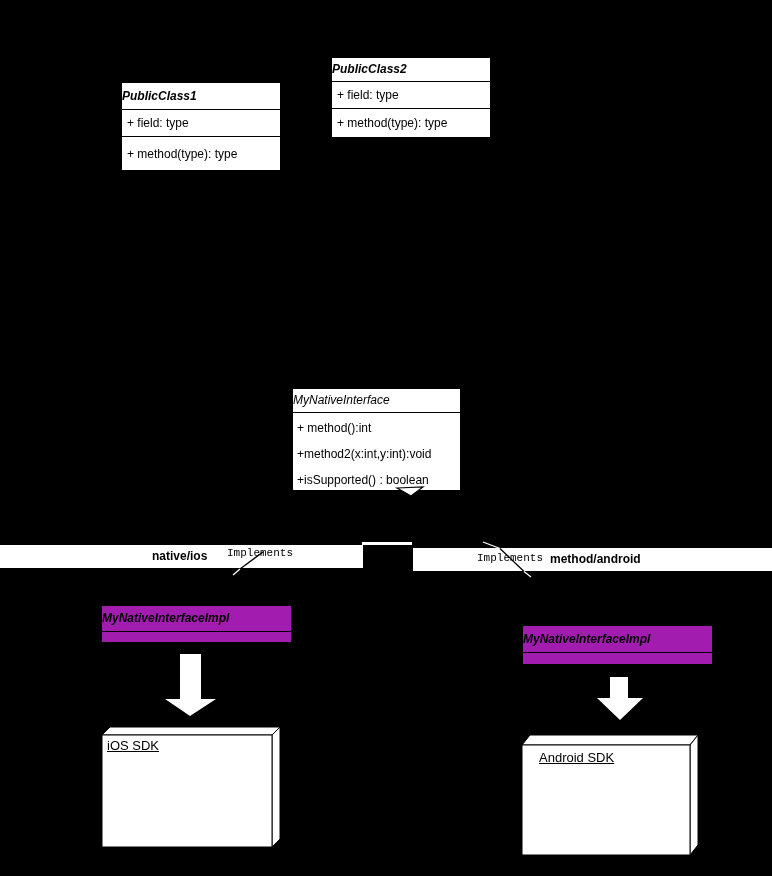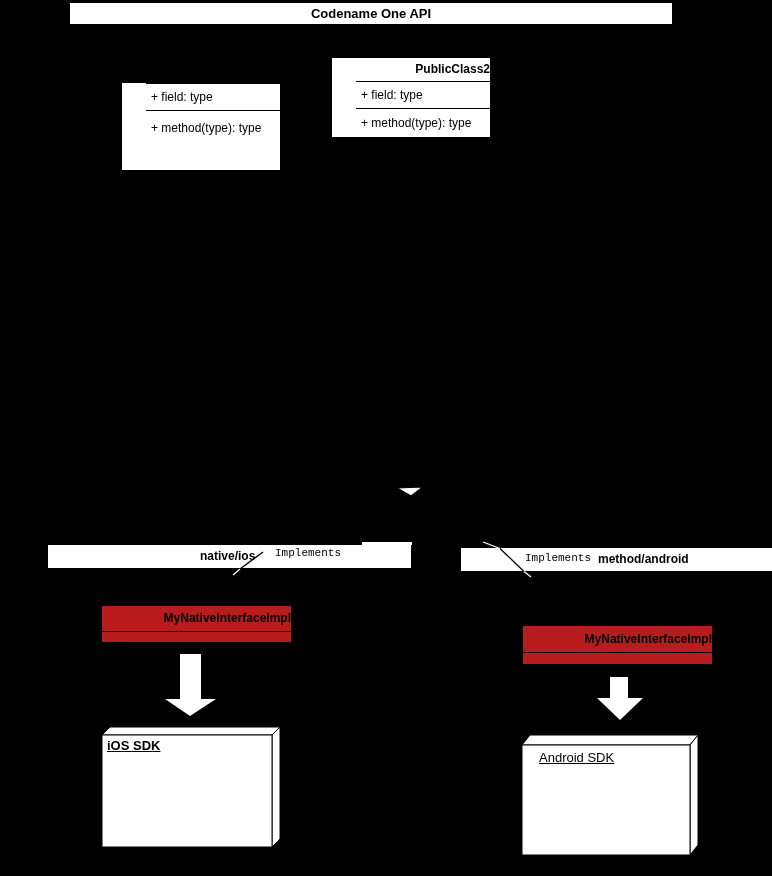"Codename One API" div.abs { html: <div> <span>Codename One API</span> </div> -> none }
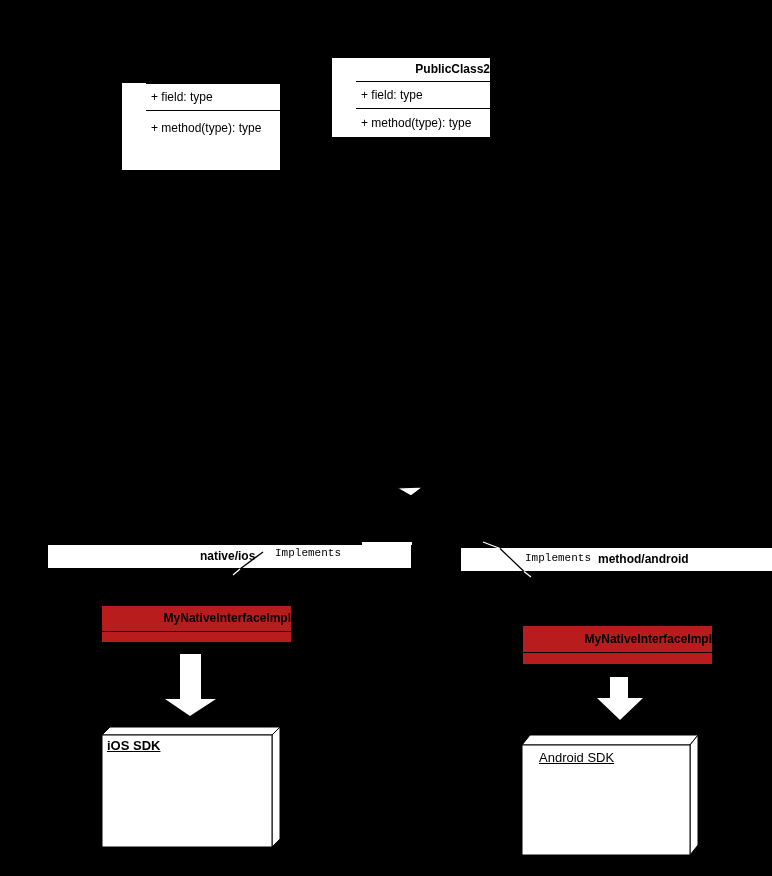"PublicClass2" .uml-title { font-style: none -> italic; text-align: right -> left }
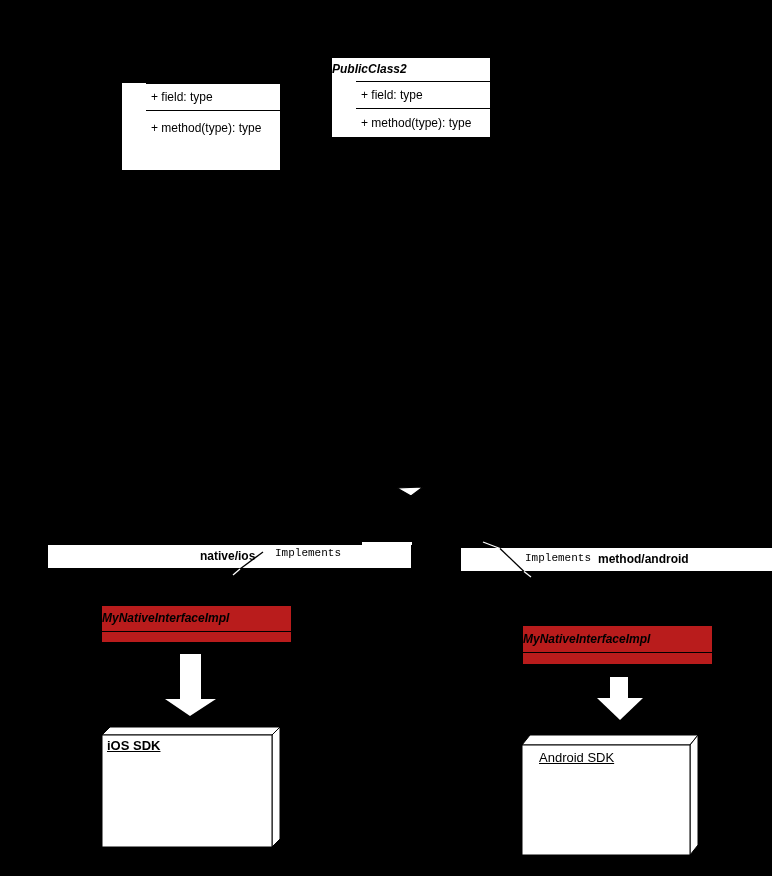"PublicClass1" div.uml-title { html: none -> <div>PublicClass1</div> }
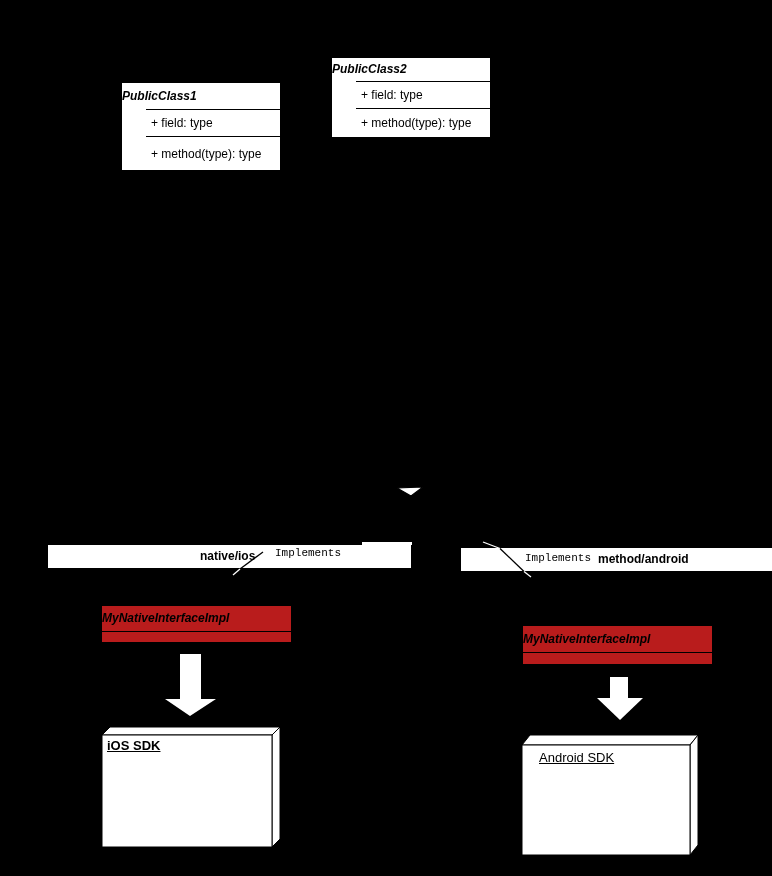"+ field: type" .uml-row { margin-left: 24px -> none }
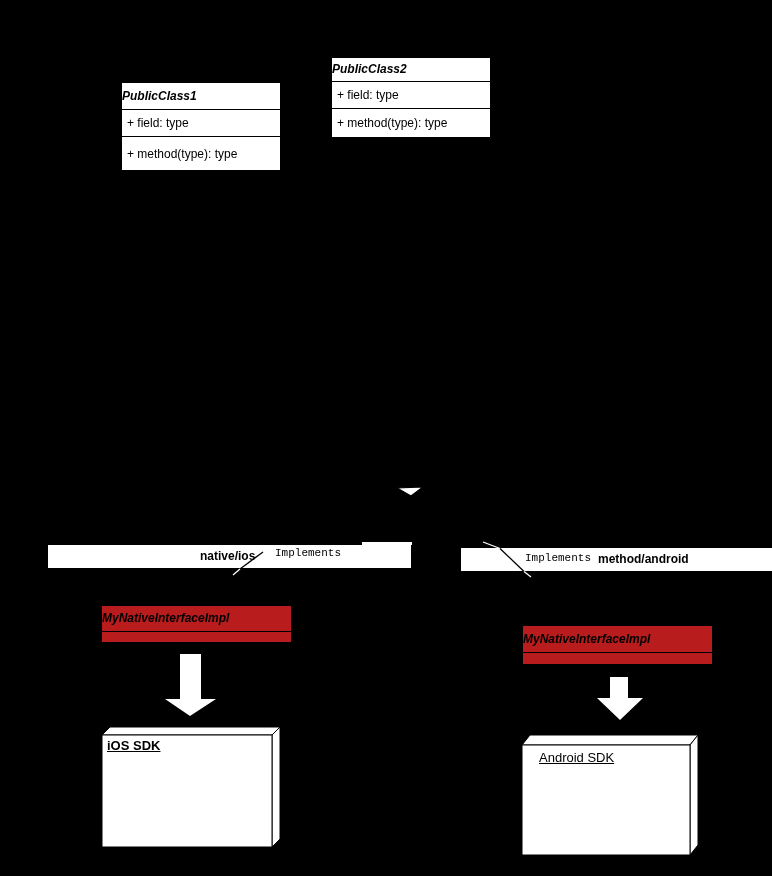"MyNativeInterface" div.abs { html: none -> <div> <div>MyNativeInterface</div> <div> <div>+ method():int</div> <div>+method2(x:int,y:int):void</div> <div>+isSupported() : boolean</div> </div> </div> }
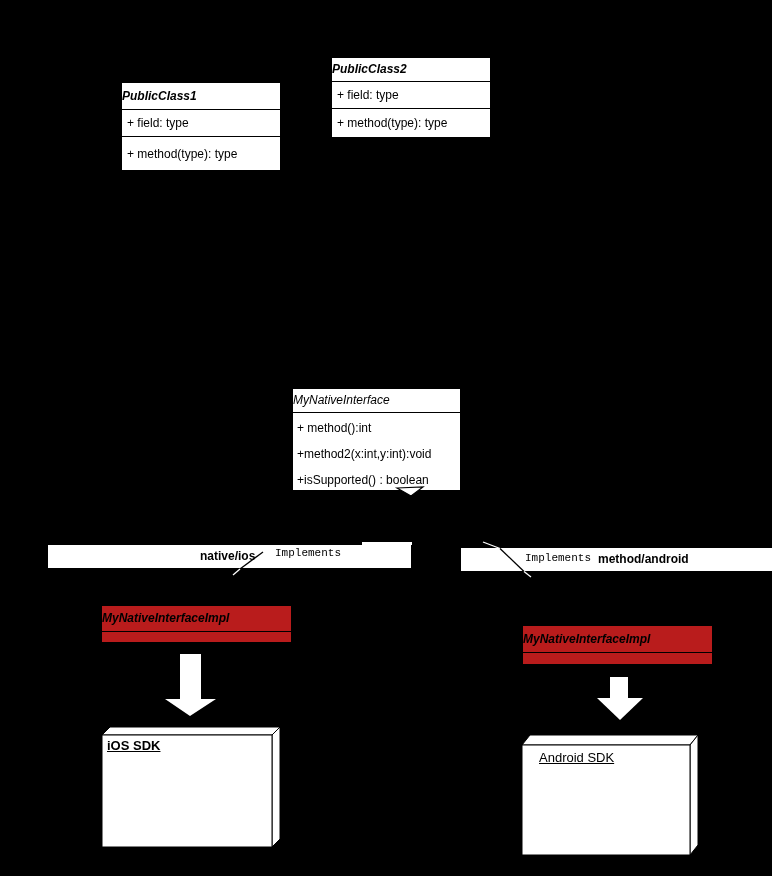"native/ios" .pkg-bar { margin-left: 48px -> none }
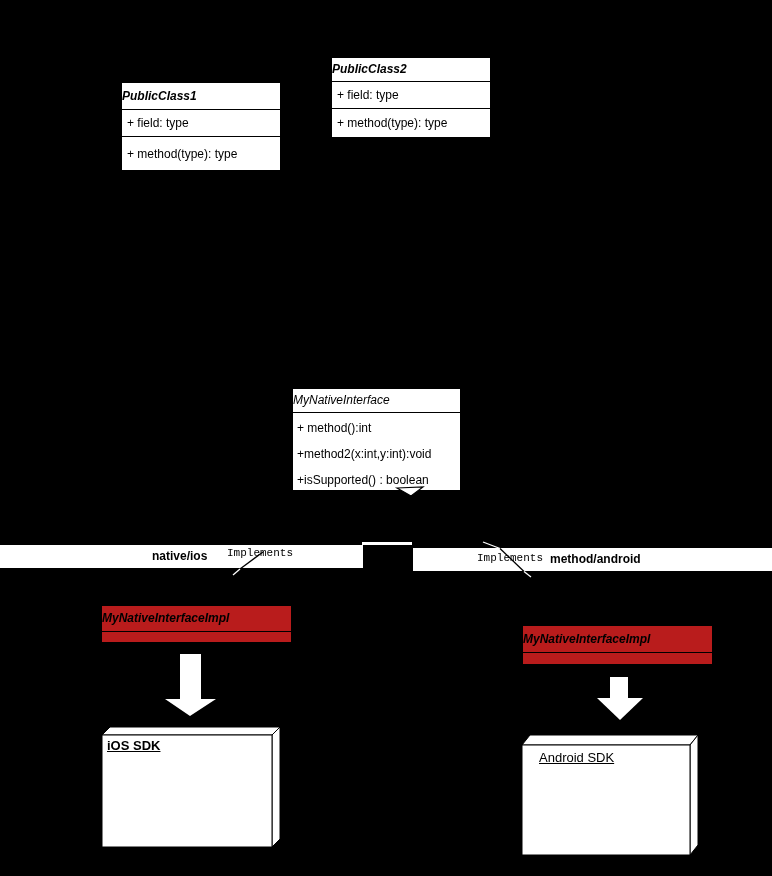"MyNativeInterfaceImpl" .impl-box { background: #b91c1c -> #a21caf }
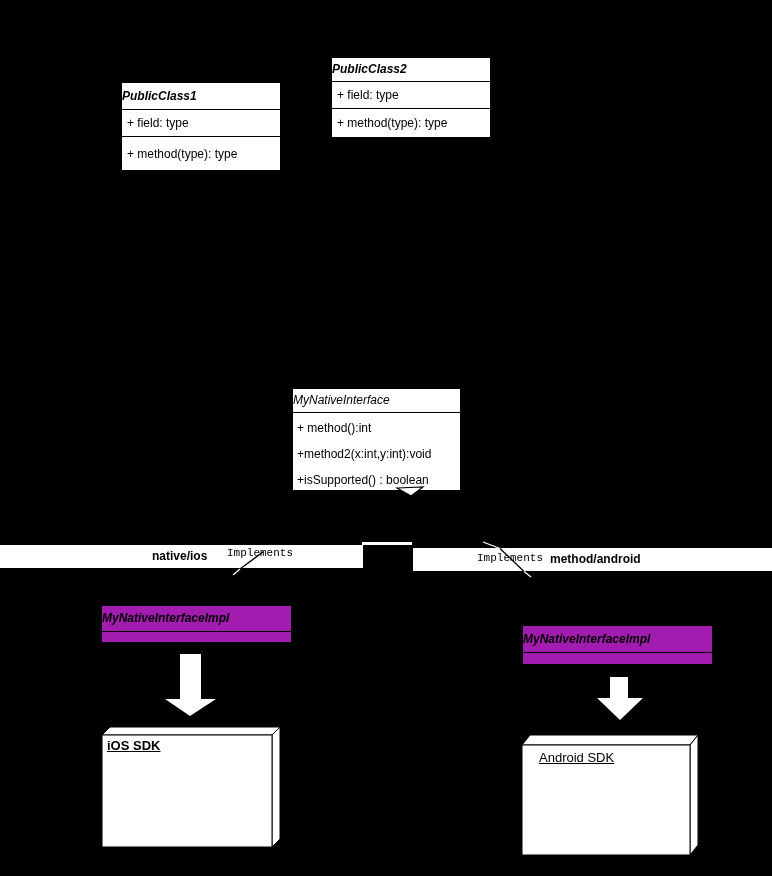"iOS SDK" span.sdk-label { font-weight: bold -> none }
